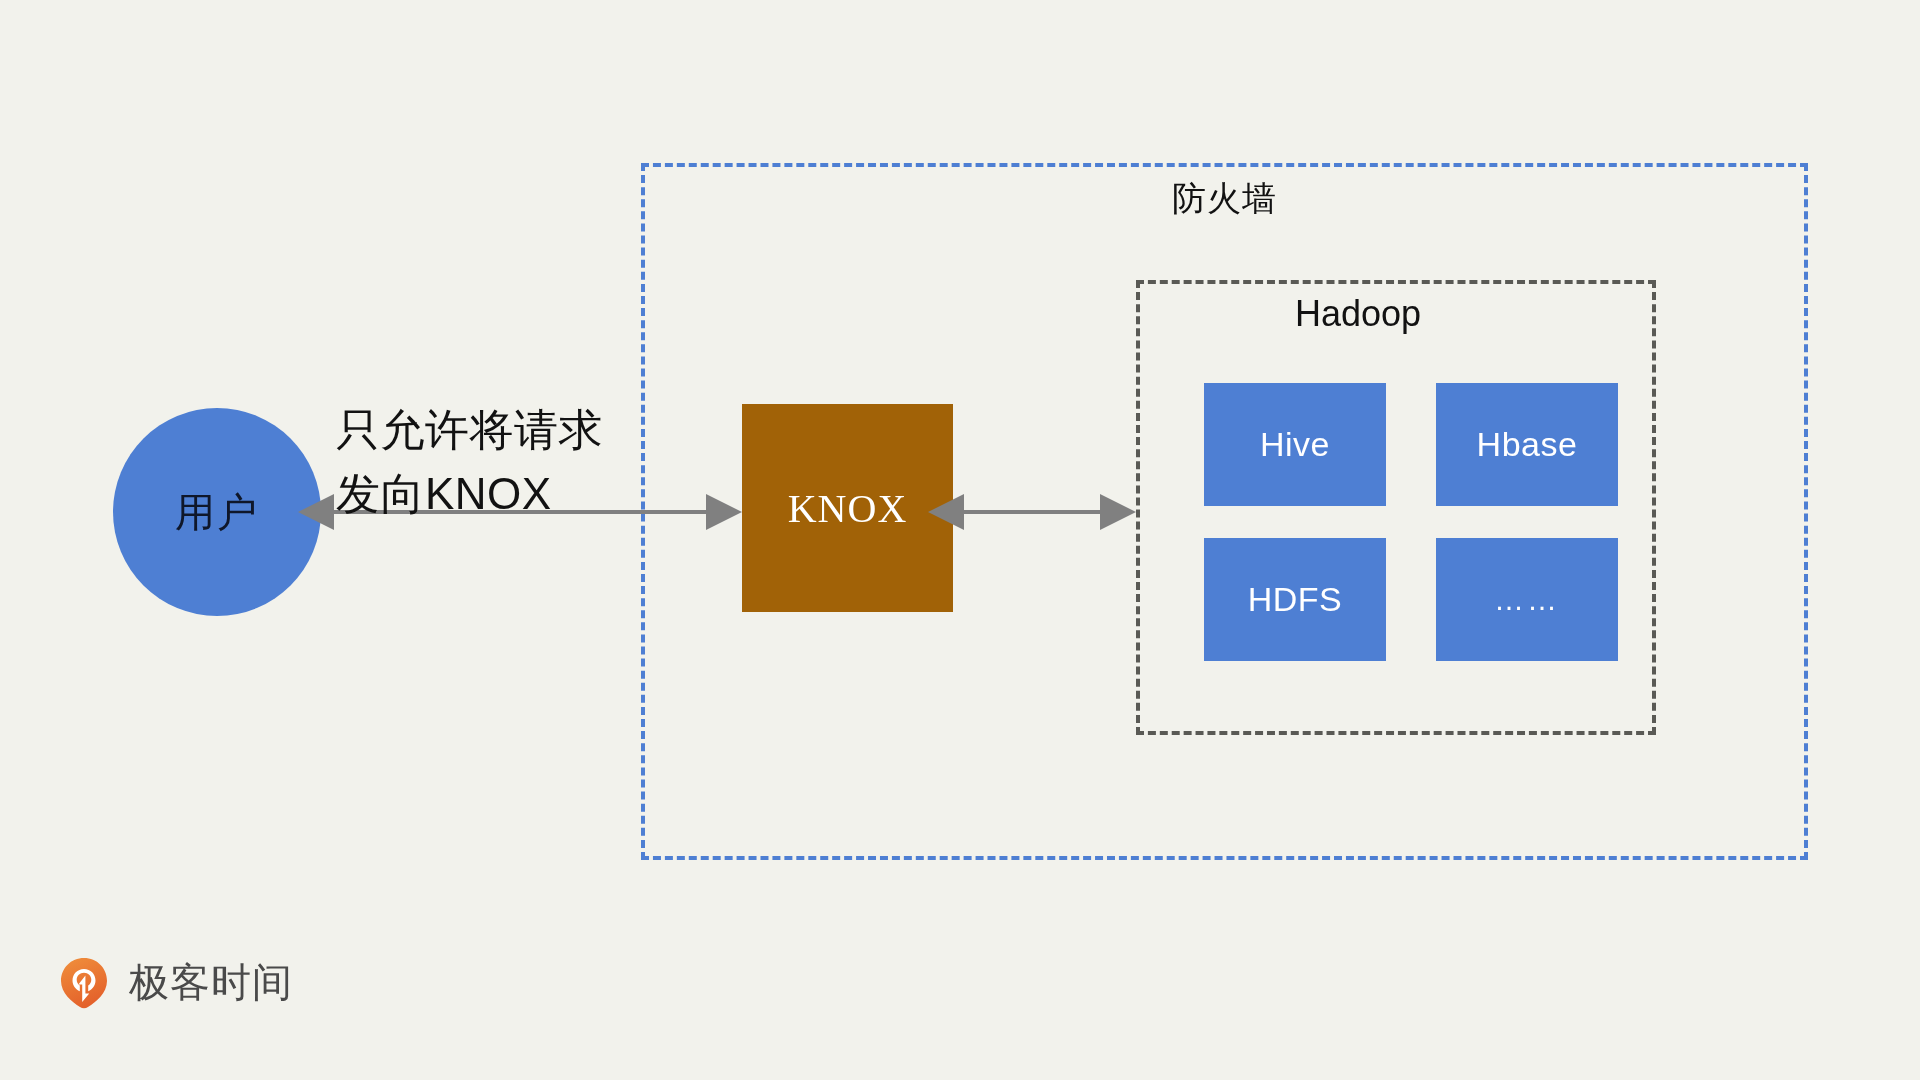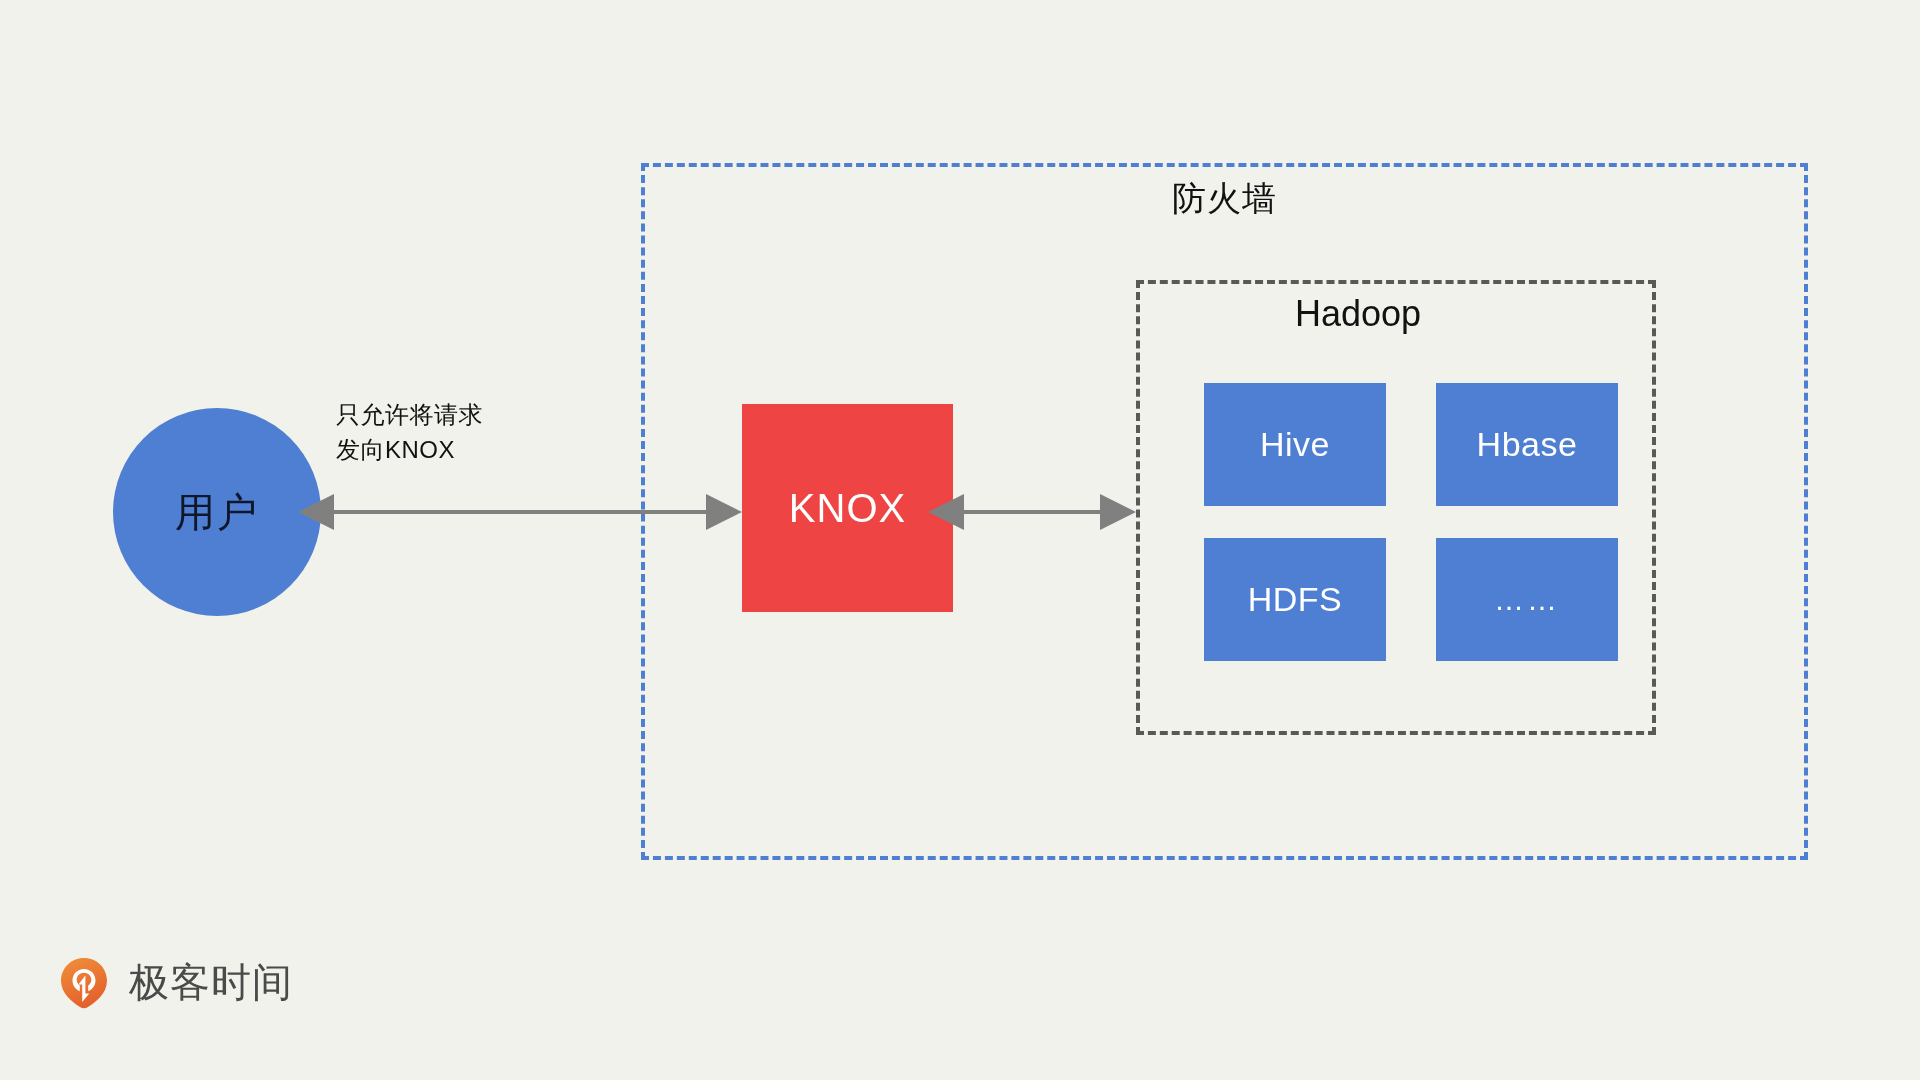"只允许将请求" .flow-label { font-size: 24px -> 44px }
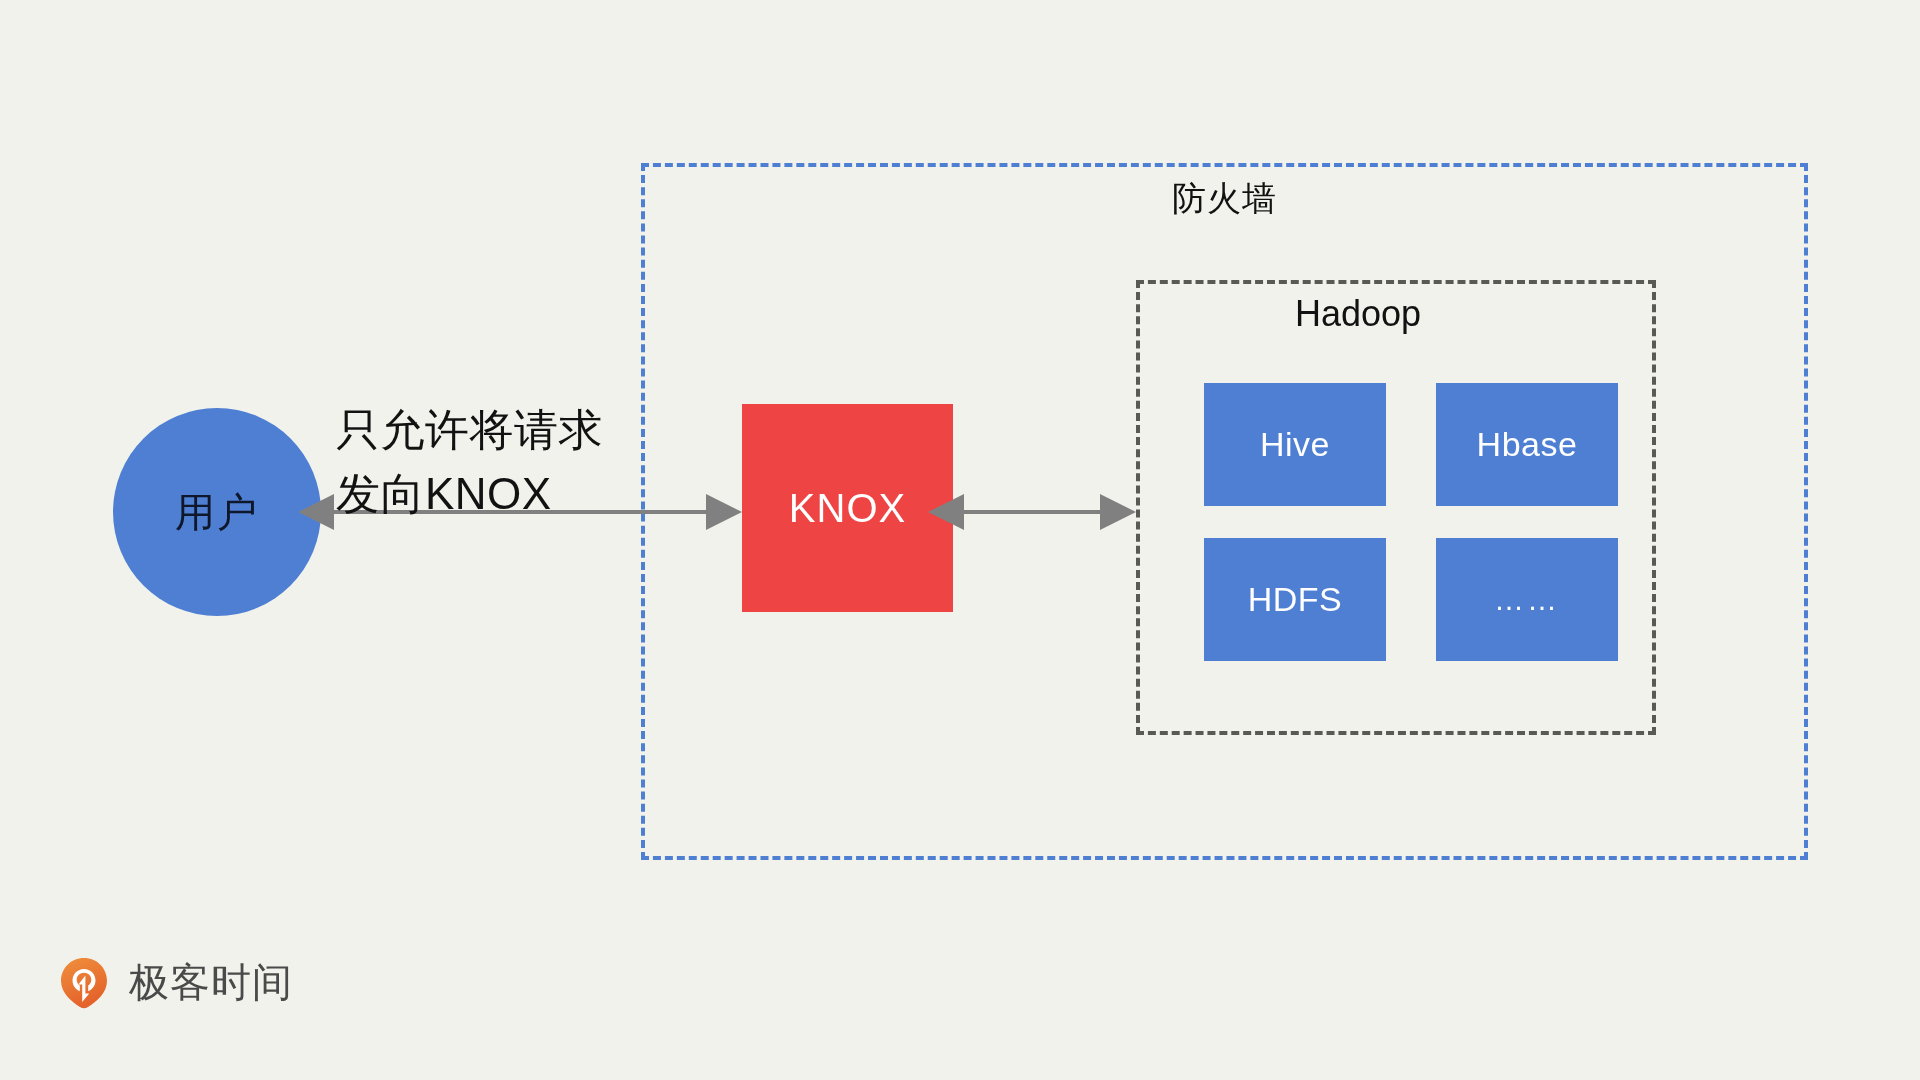"KNOX" .knox-box { background: #ef4444 -> #a16207; font-family: none -> Liberation Serif, serif }
